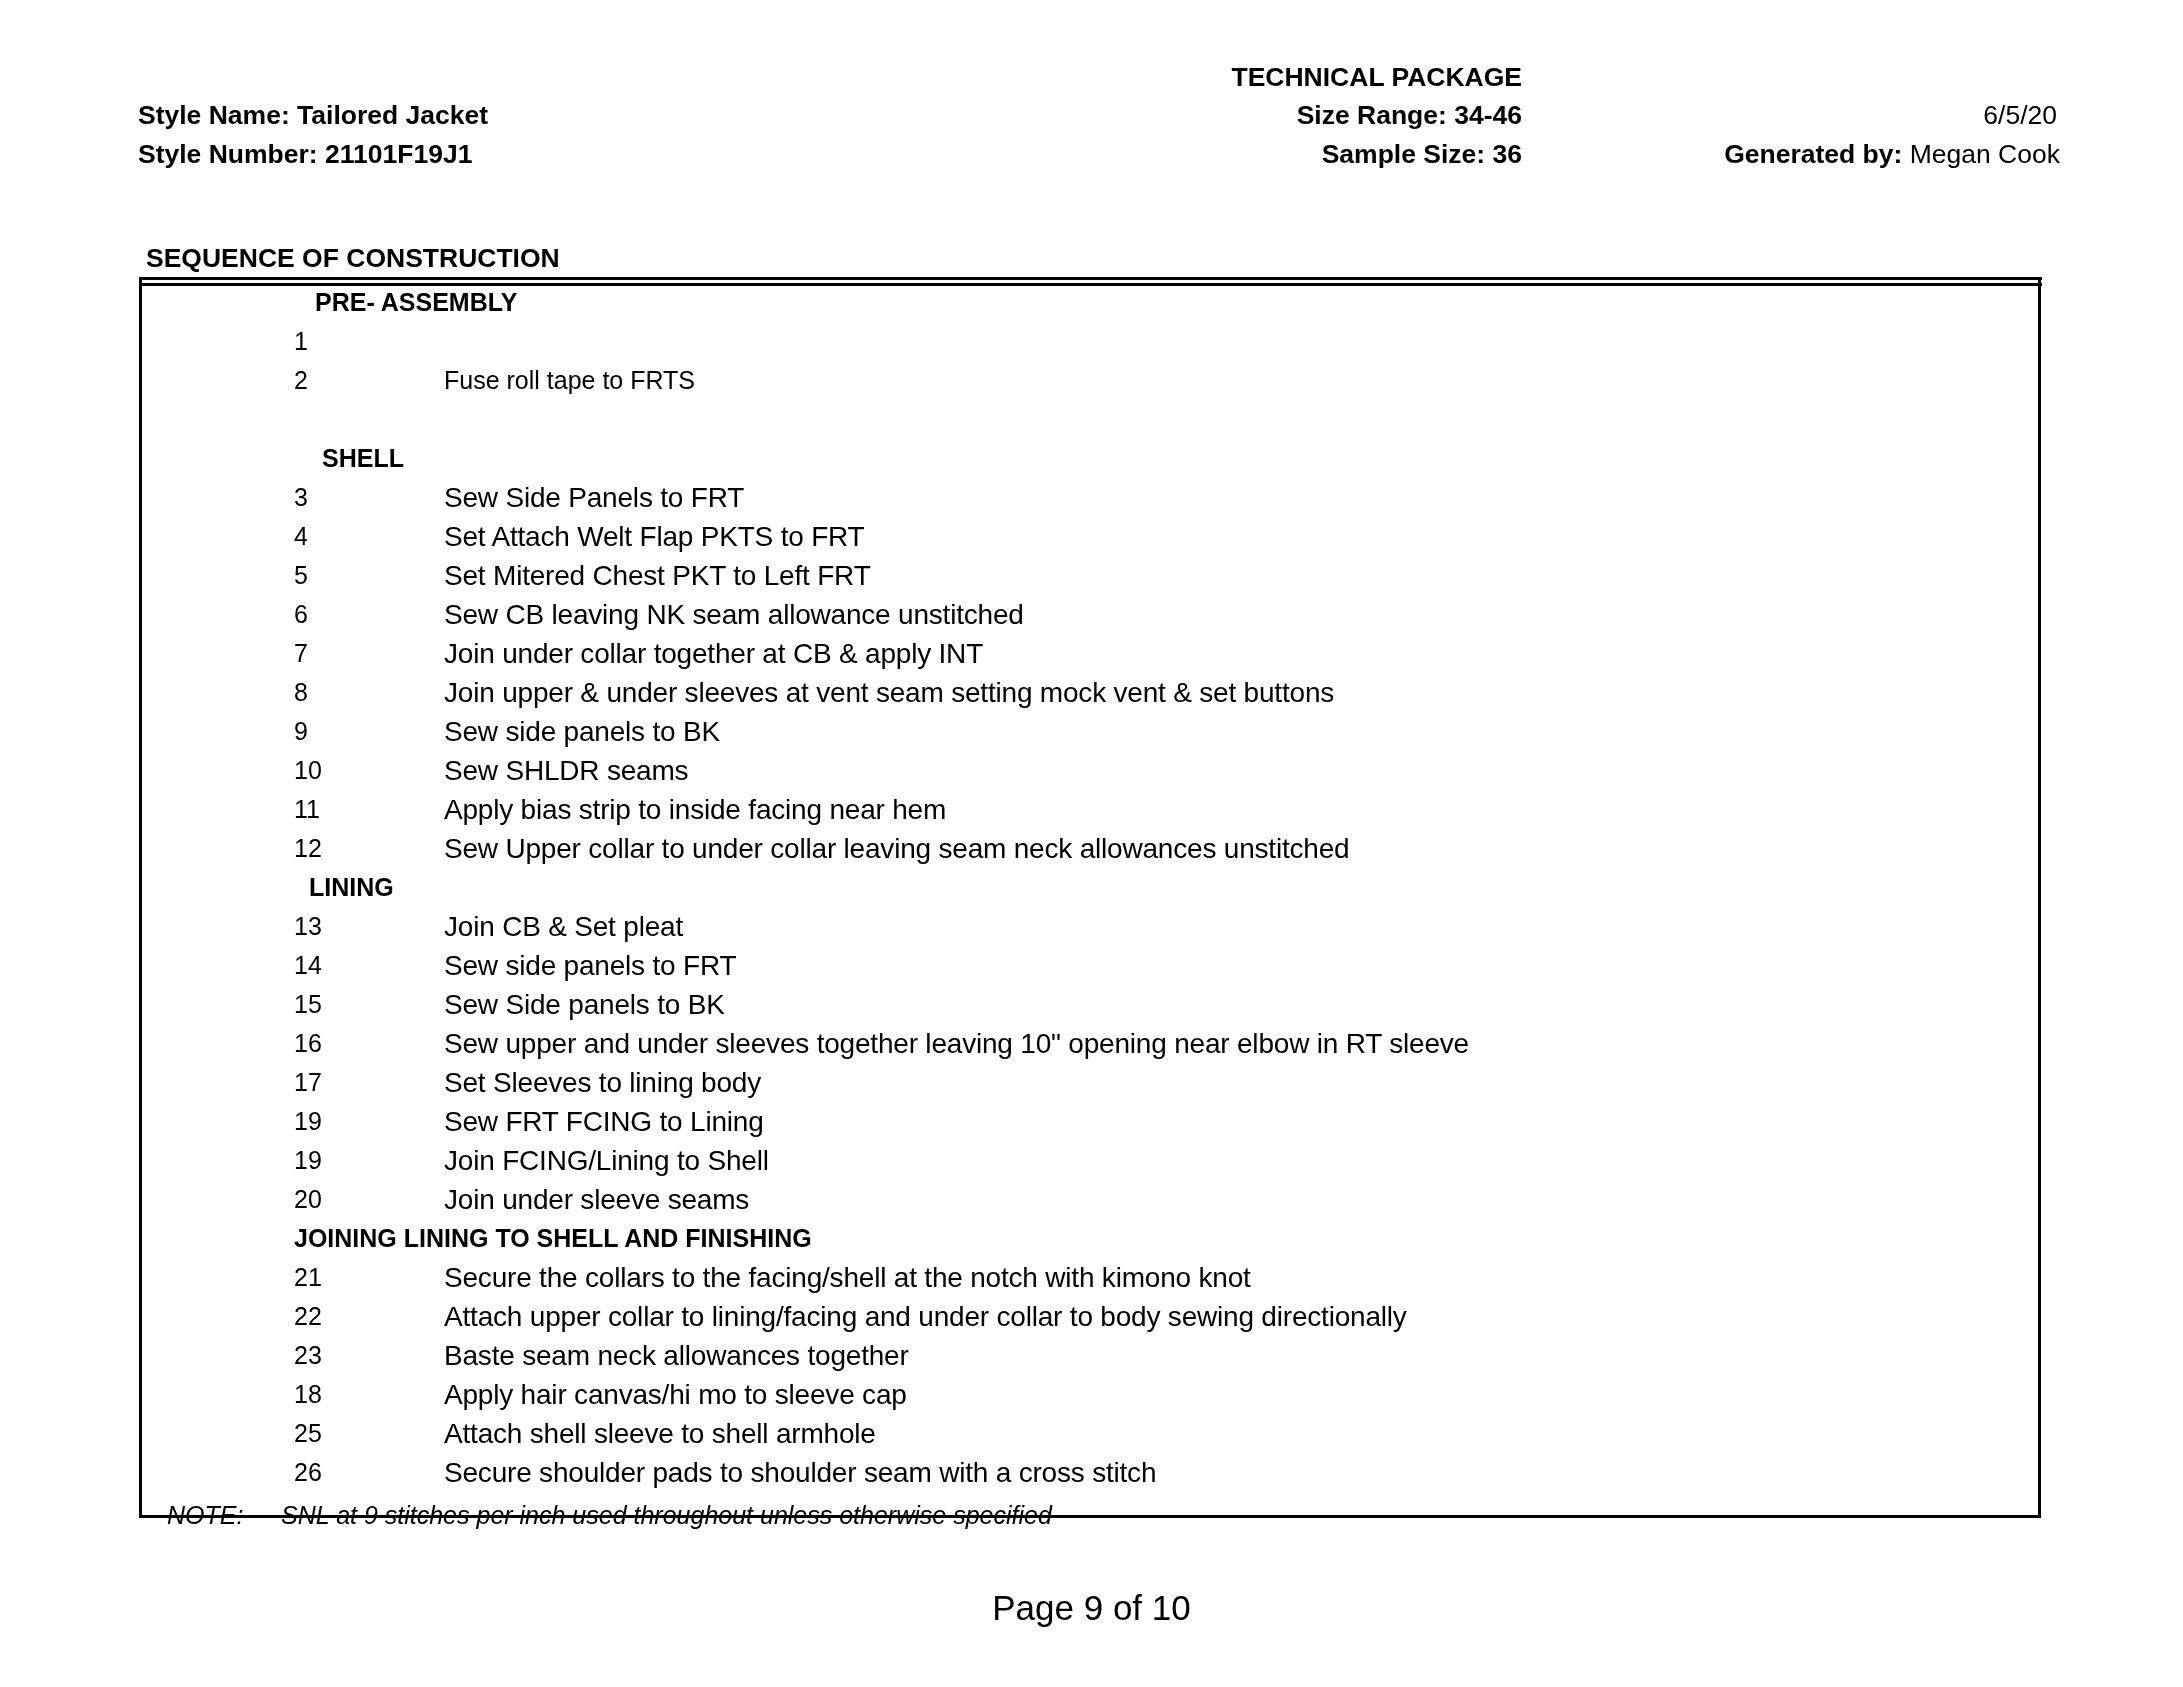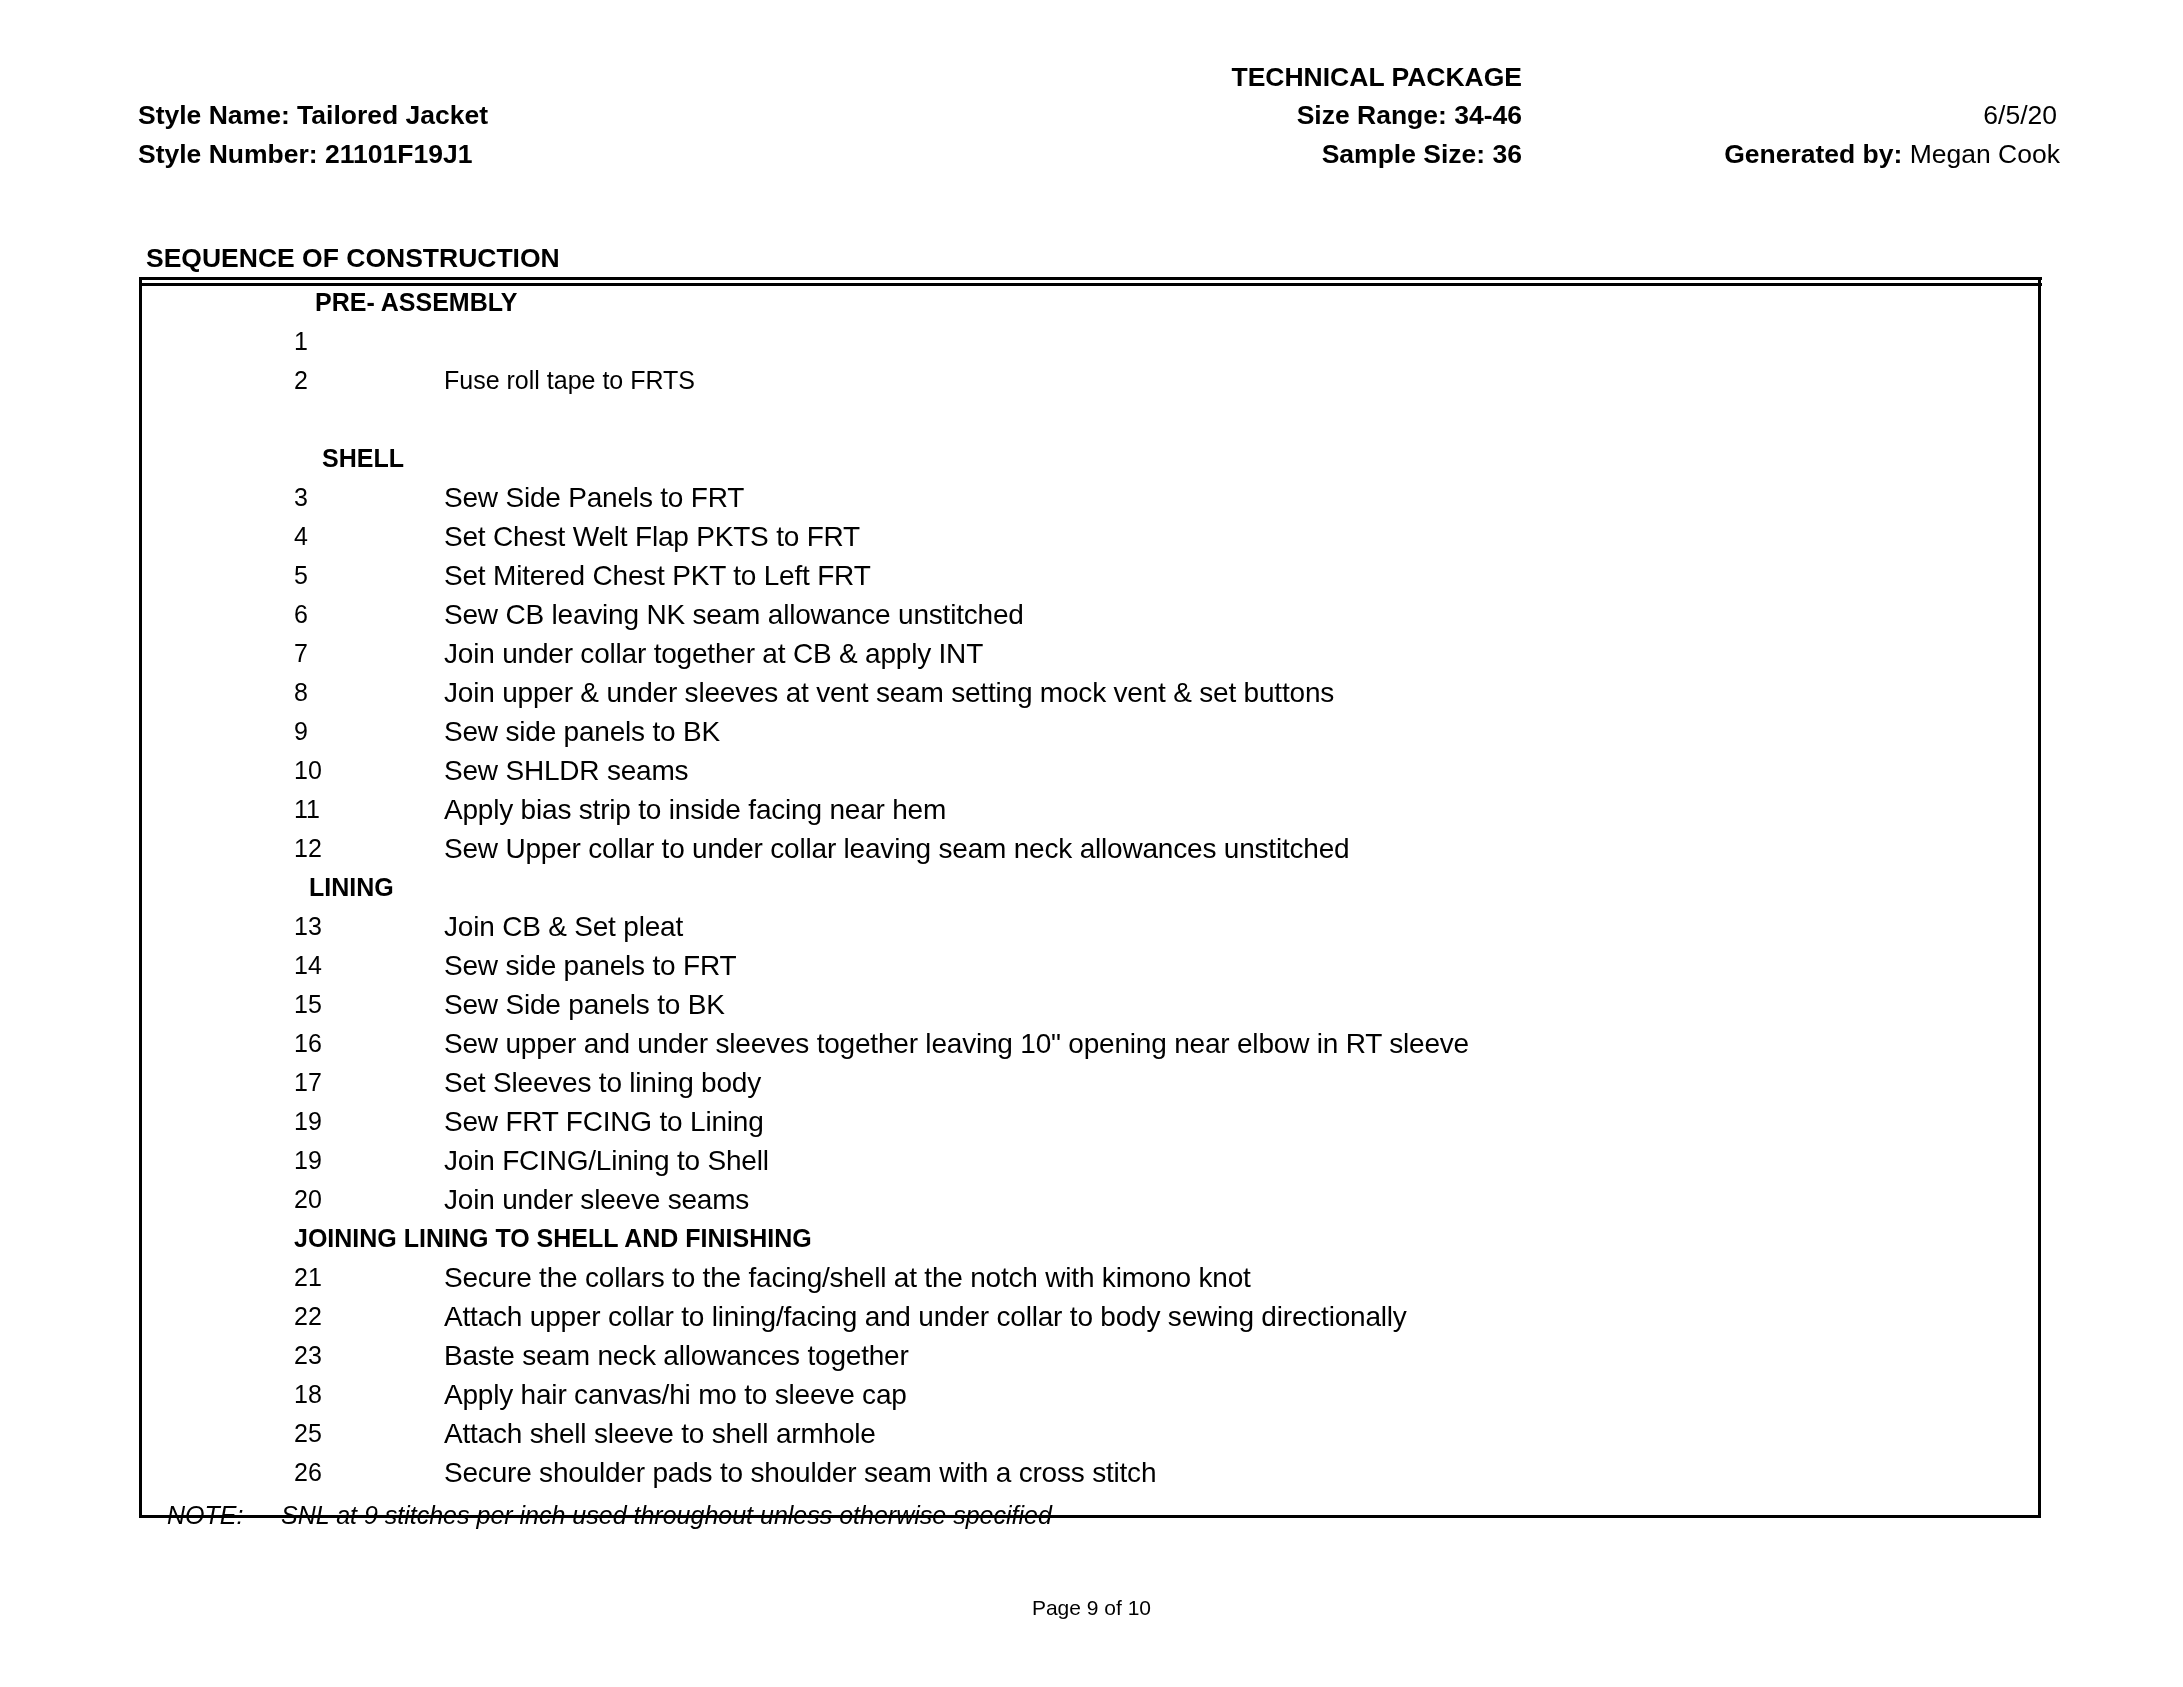"Set Chest Welt Flap PKTS" span.txt { text: Chest -> Attach }
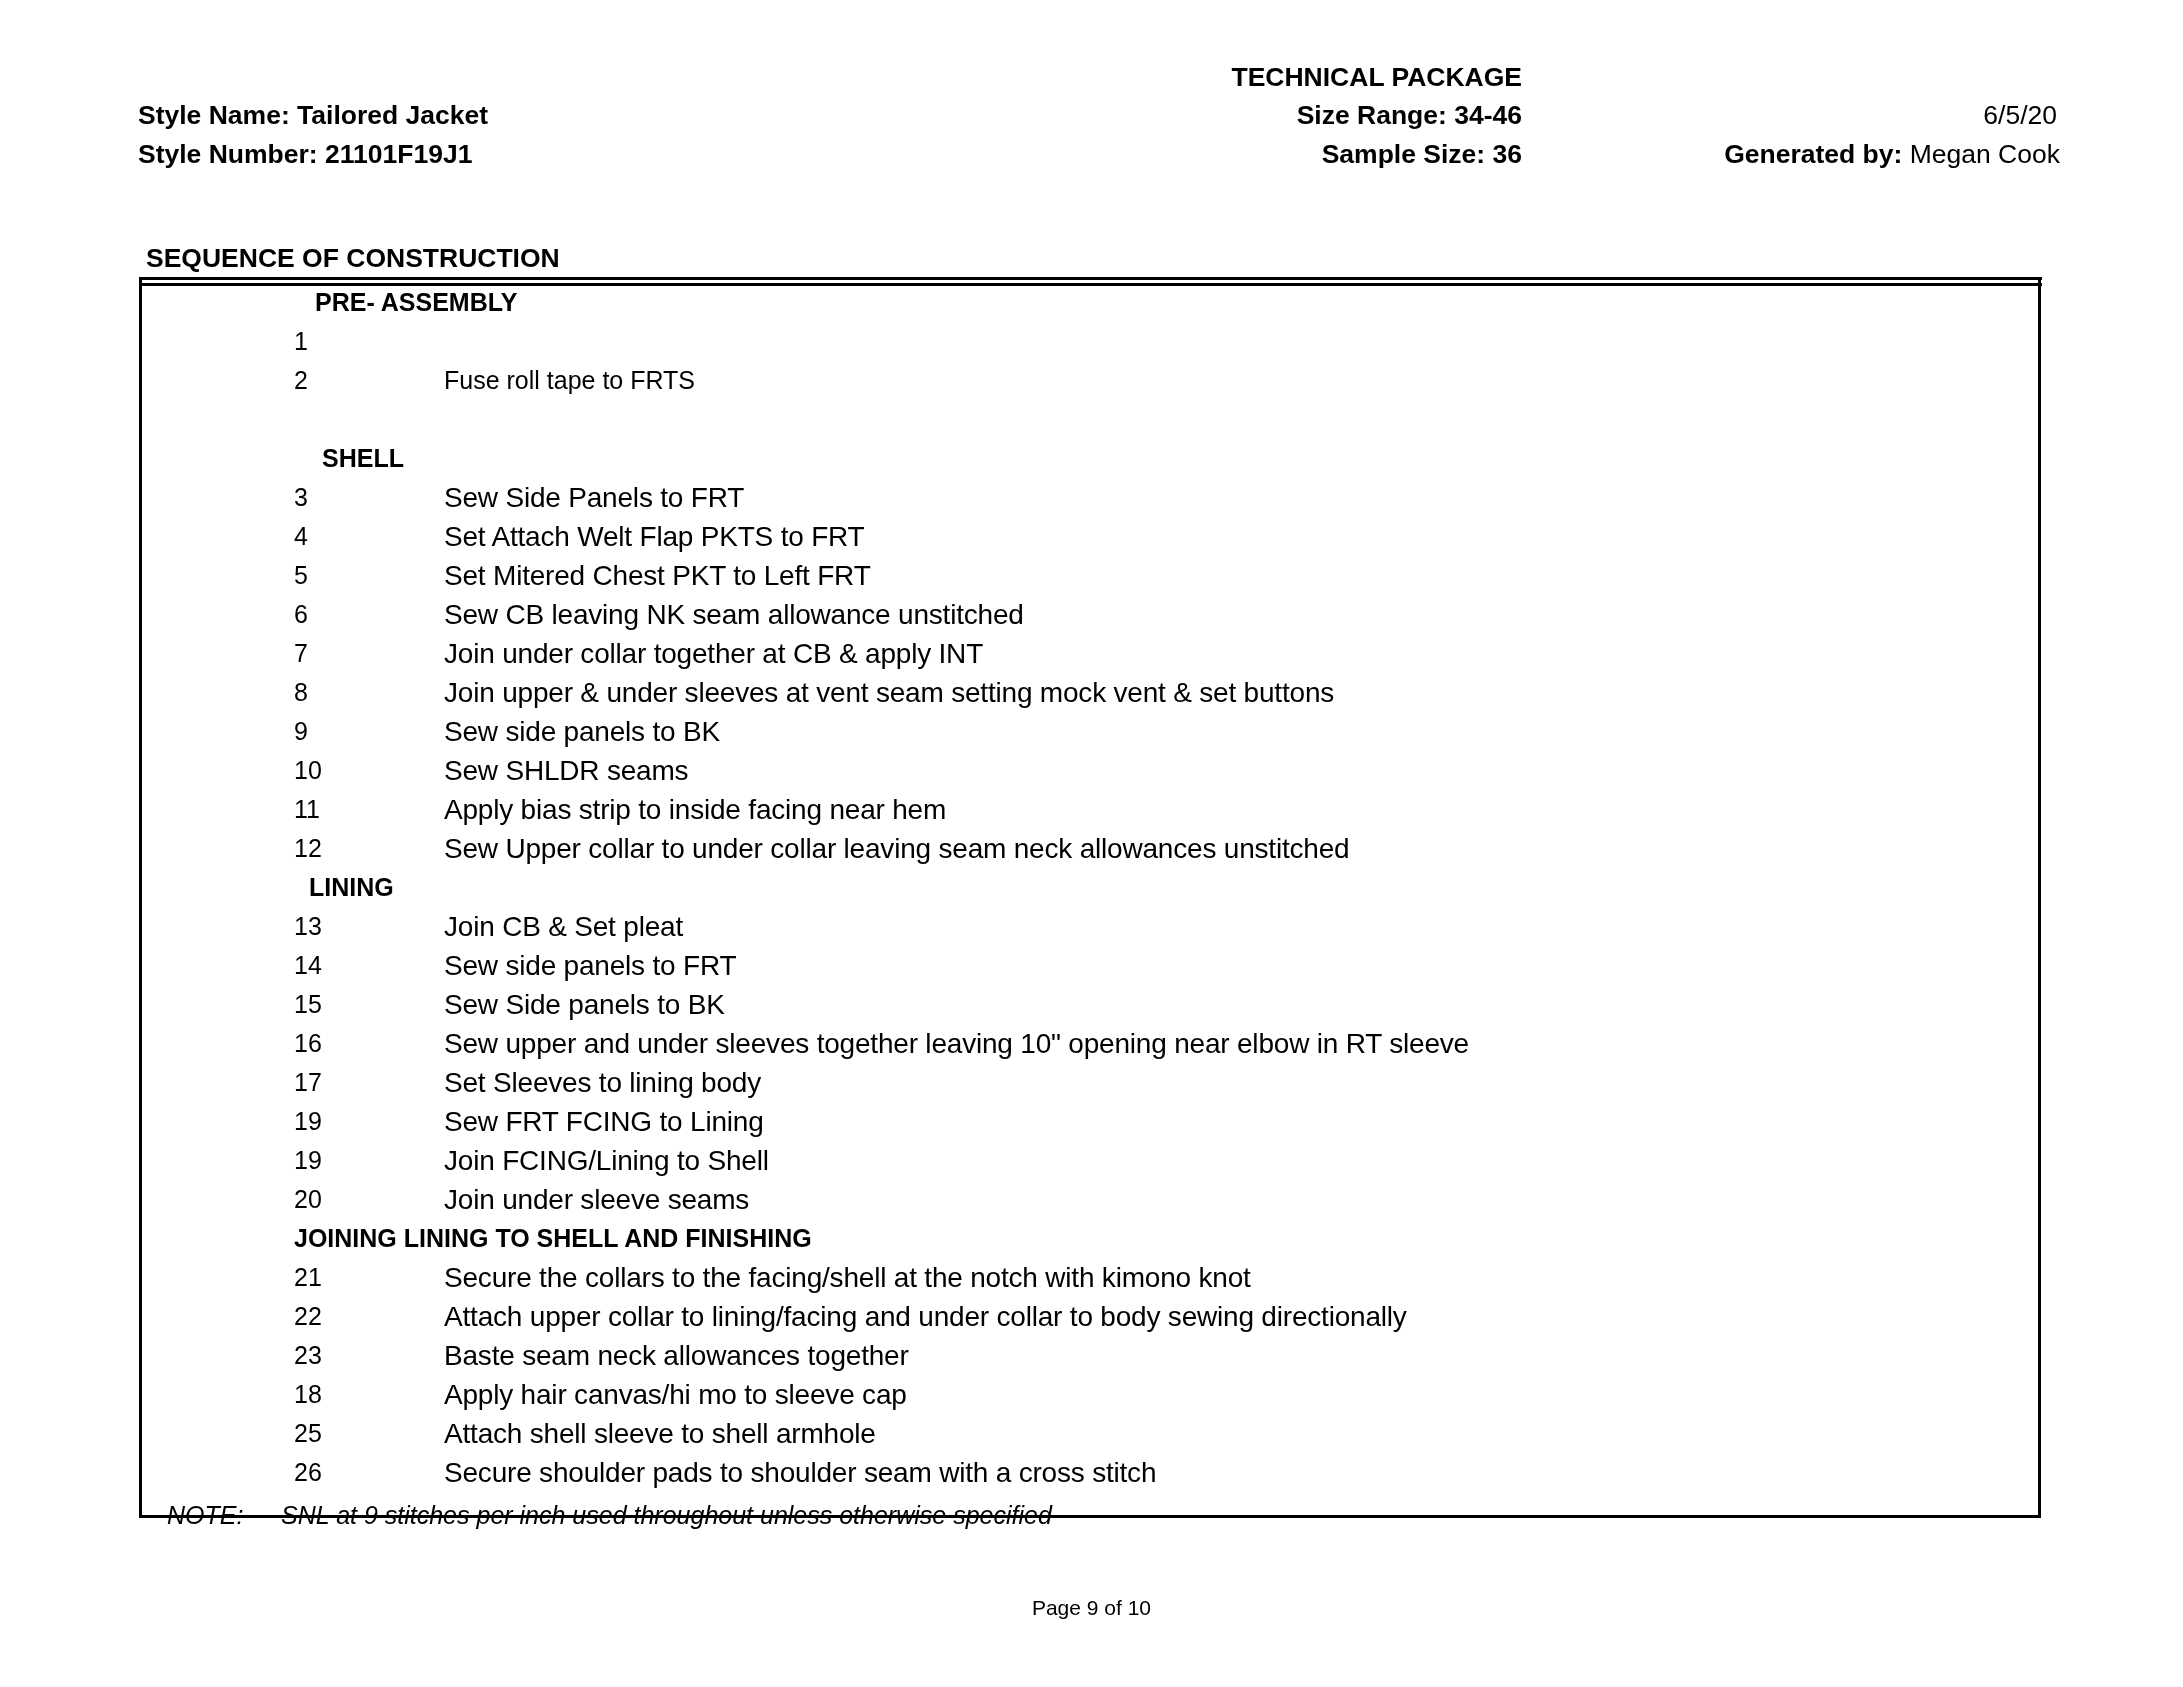"Page 9 of 10" .footer { font-size: 21px -> 35px }
